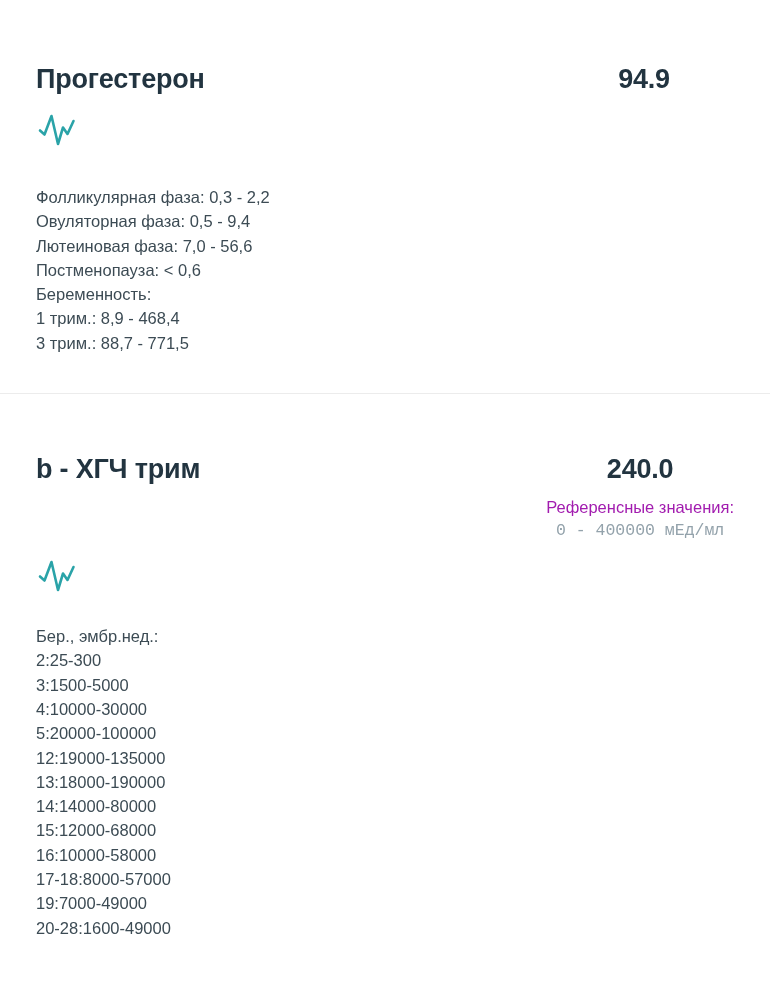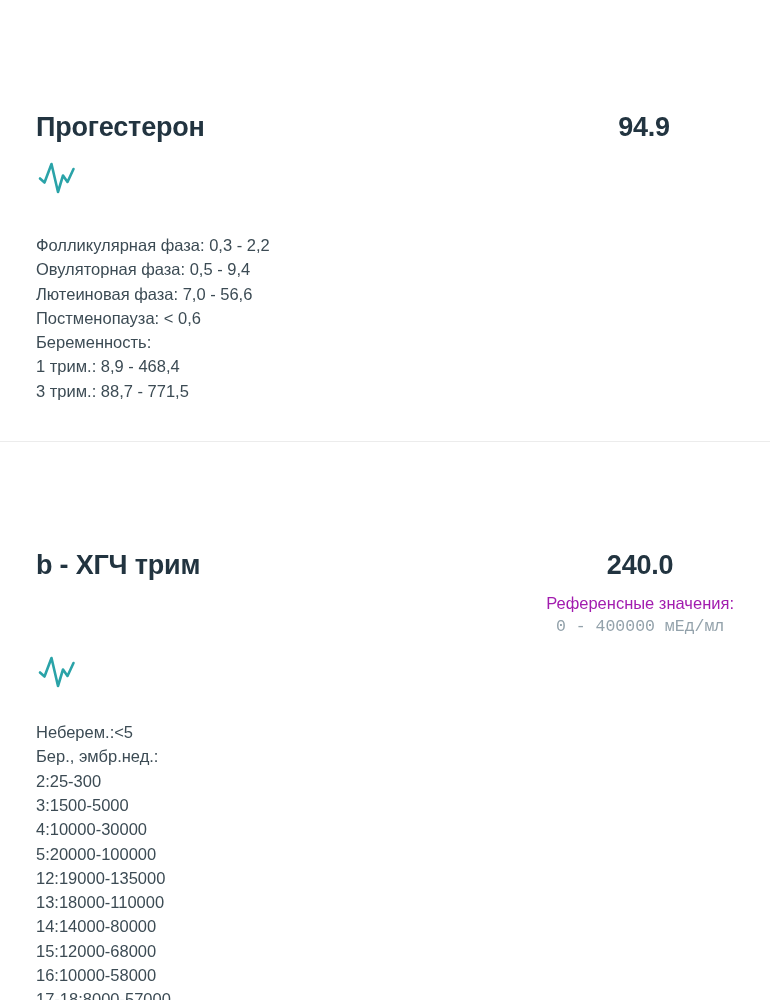"Прогестерон" .result-section { margin-top: 48px -> none }
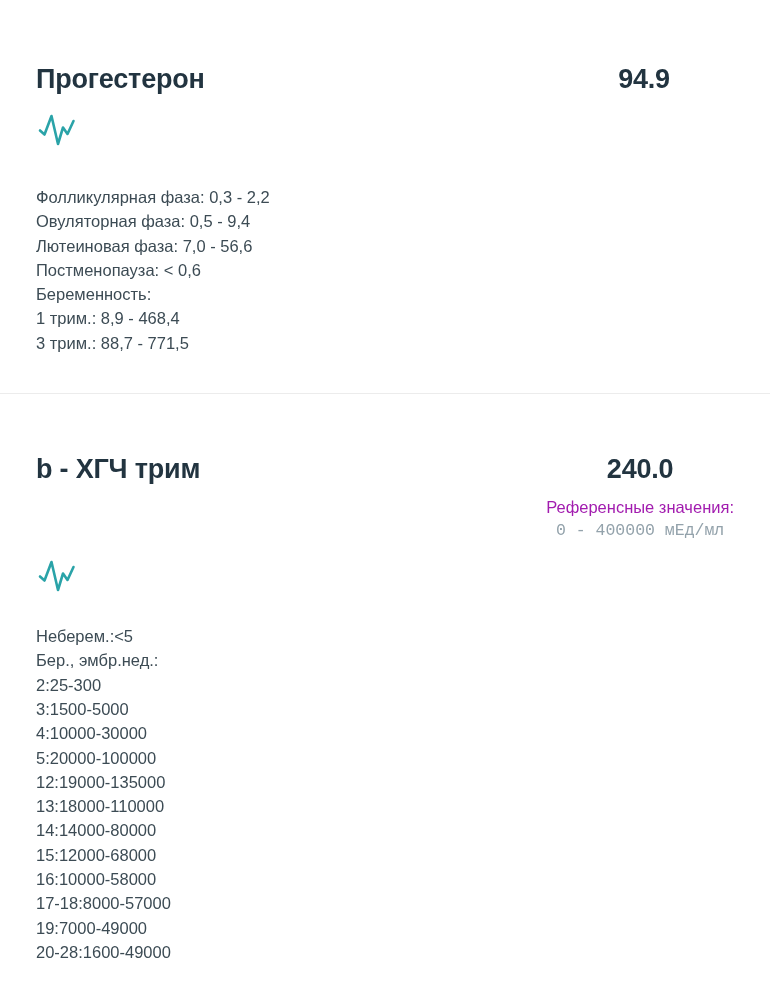"Неберем.:<5" li { html: <li>Неберем.:&lt;5</li> -> none }
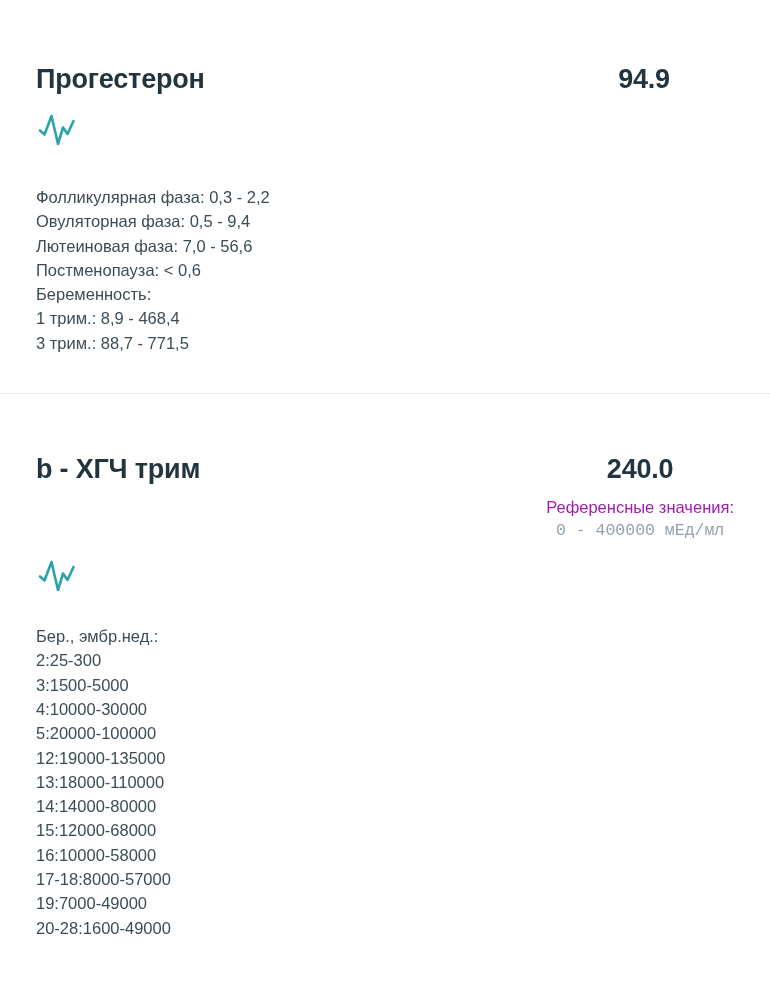"13:18000-110000" li { text: 13:18000-110000 -> 13:18000-190000 }
